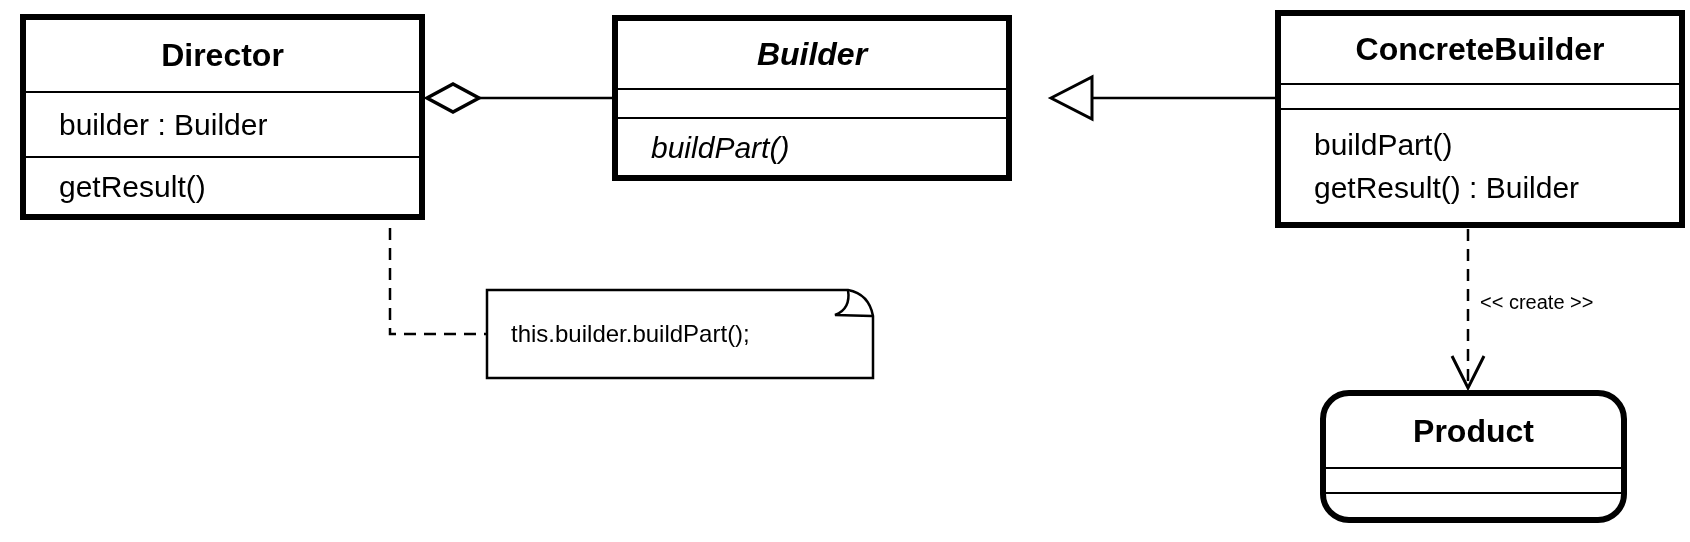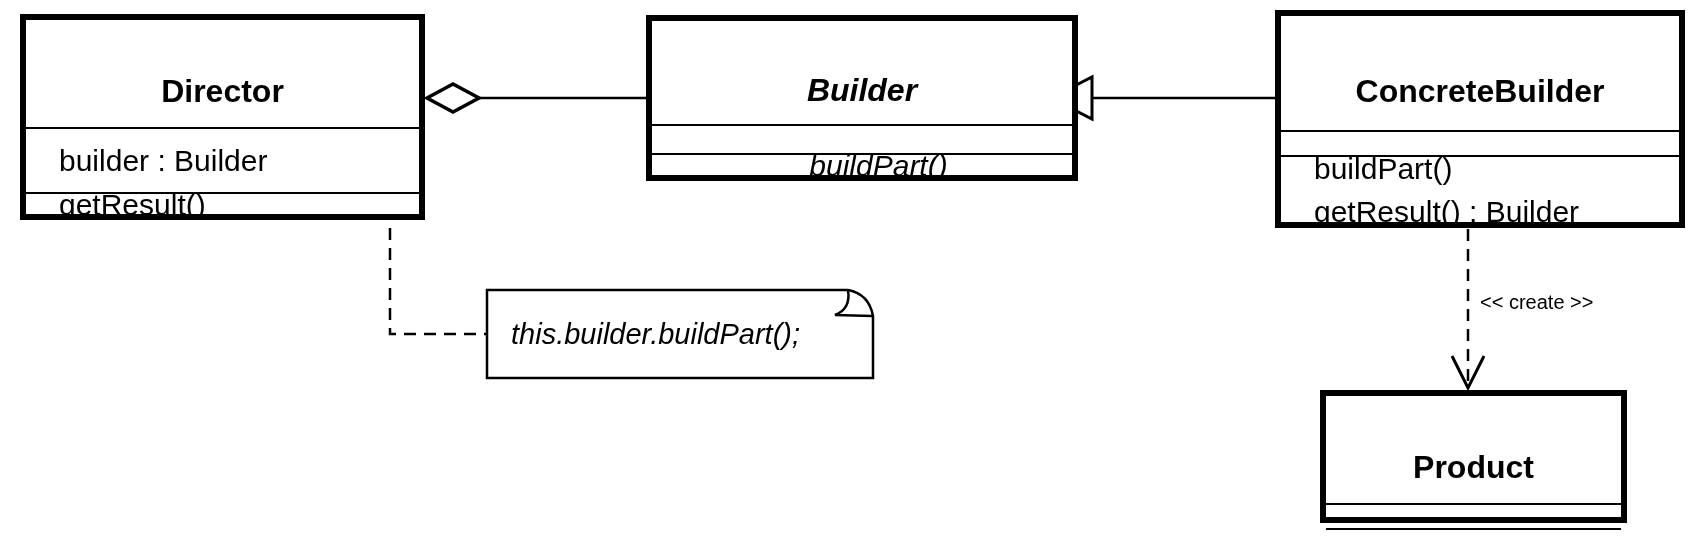"Director" .uml-title { margin-top: 36px -> none }
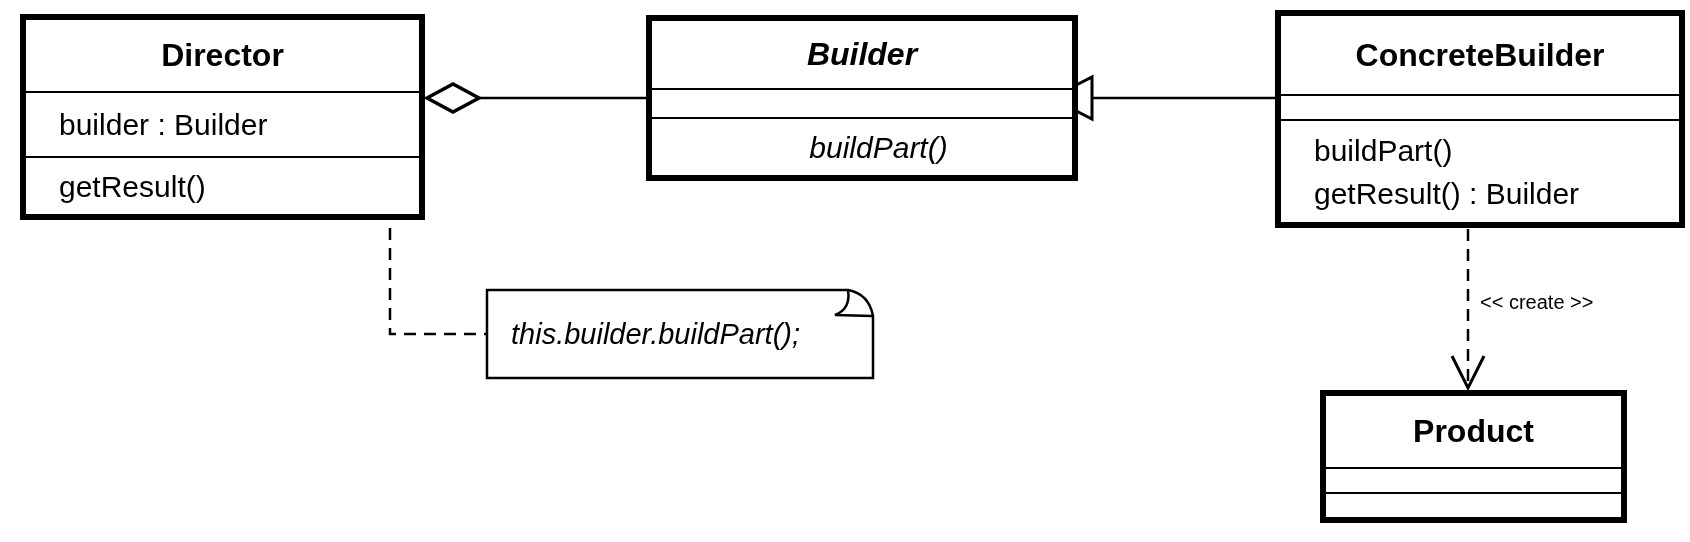"Builder" div.uml-class { left: 646px -> 612px; text-align: center -> none; width: 432px -> 400px }
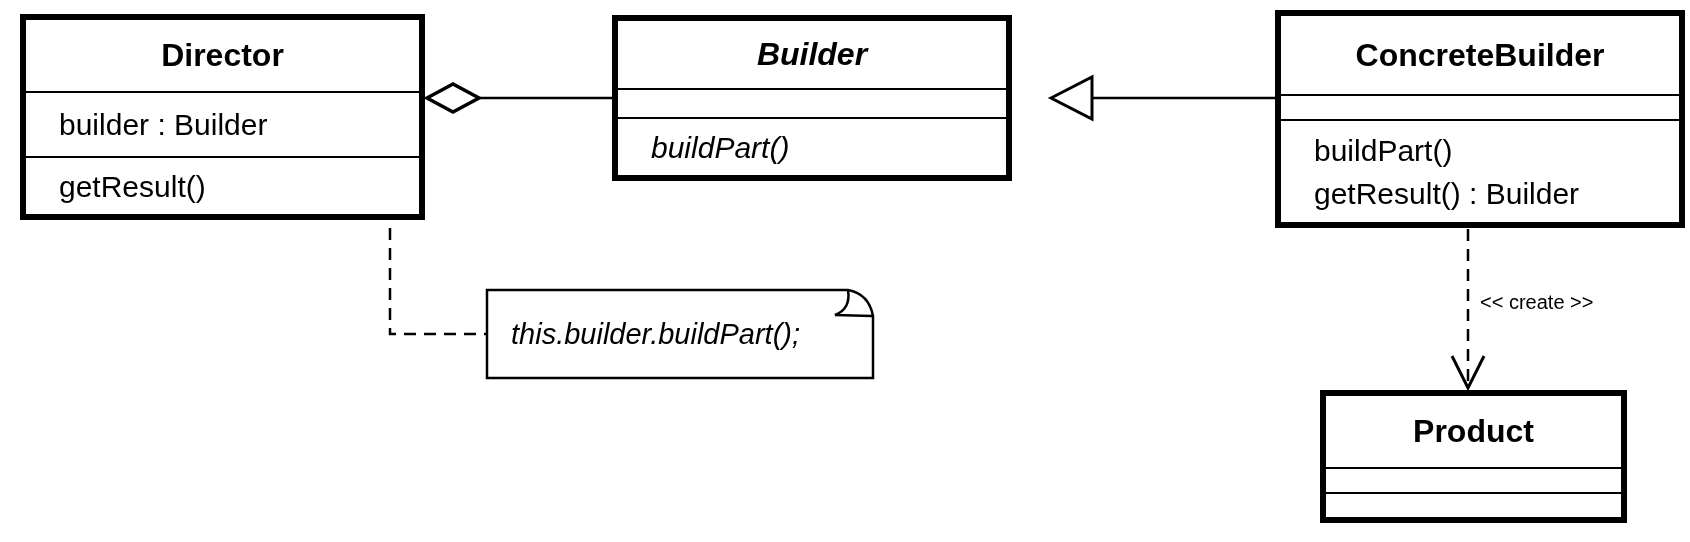"ConcreteBuilder" div.uml-title { height: 78px -> 67px }
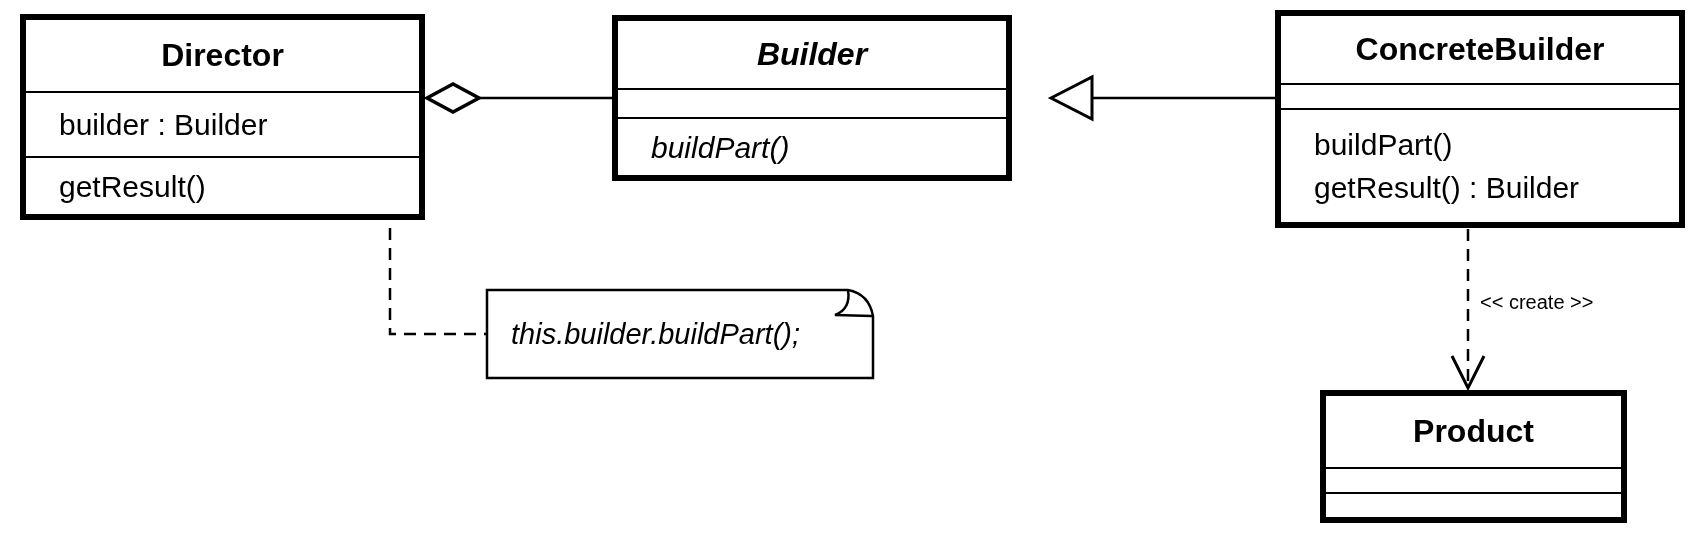"this.builder.buildPart();" .note-text { font-size: 29px -> 24px; font-style: italic -> none }
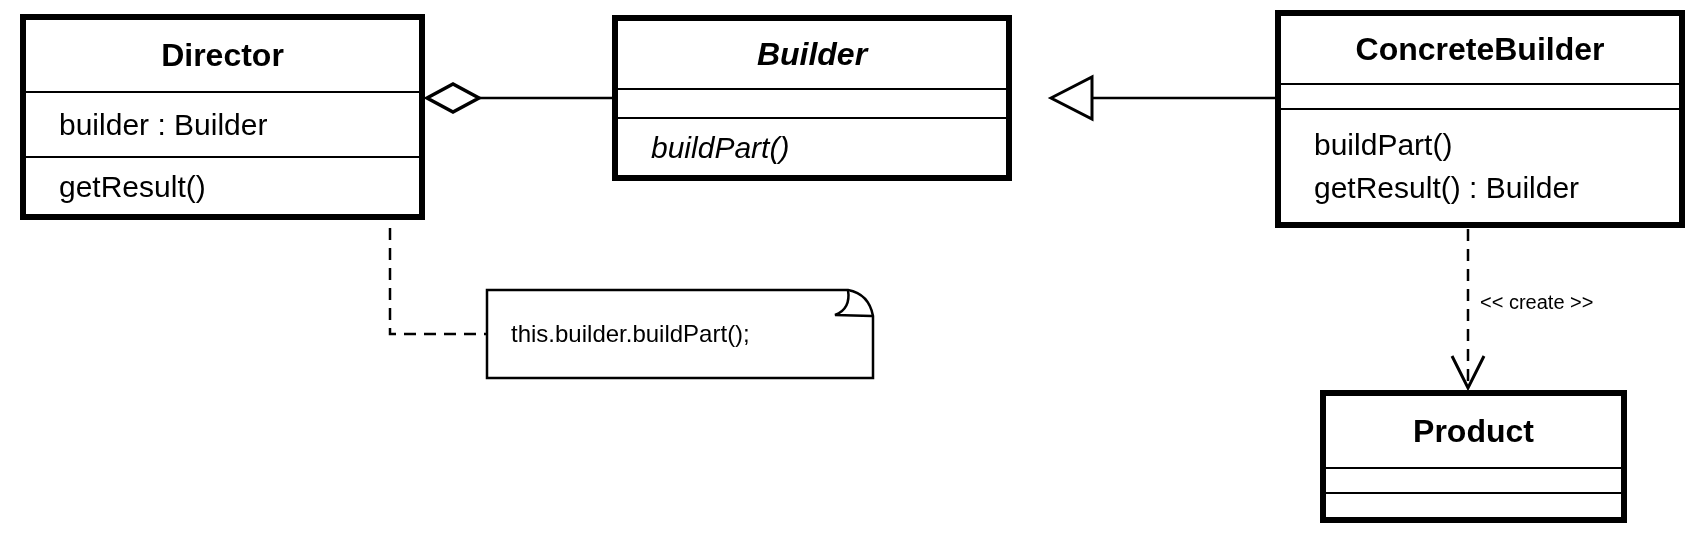"Product" div.uml-class { border-radius: none -> 29px }
